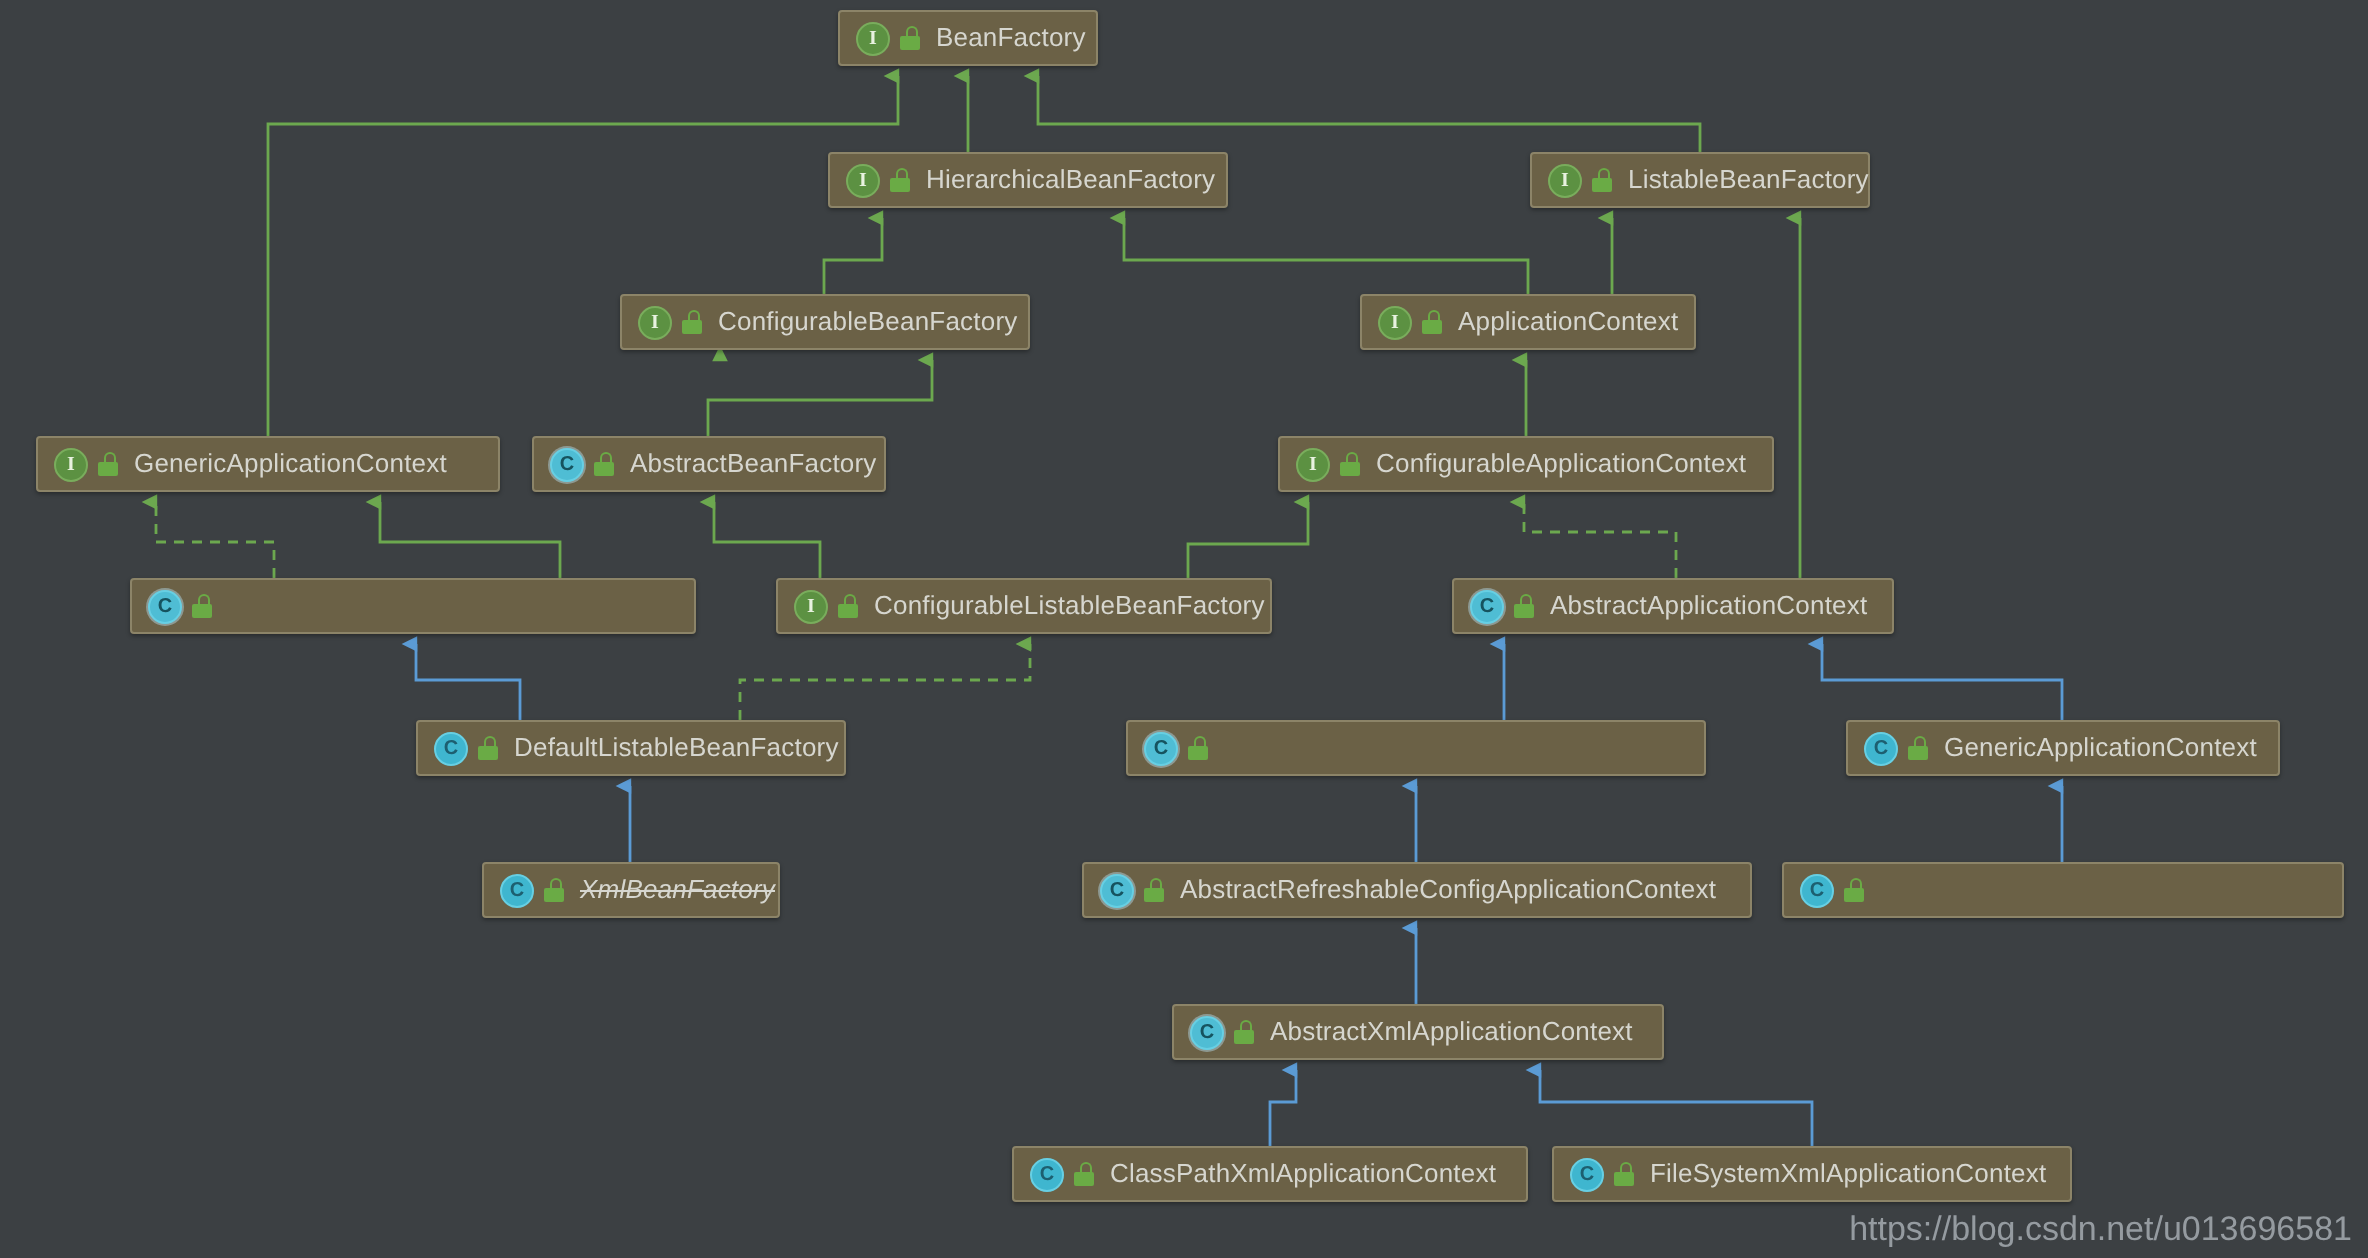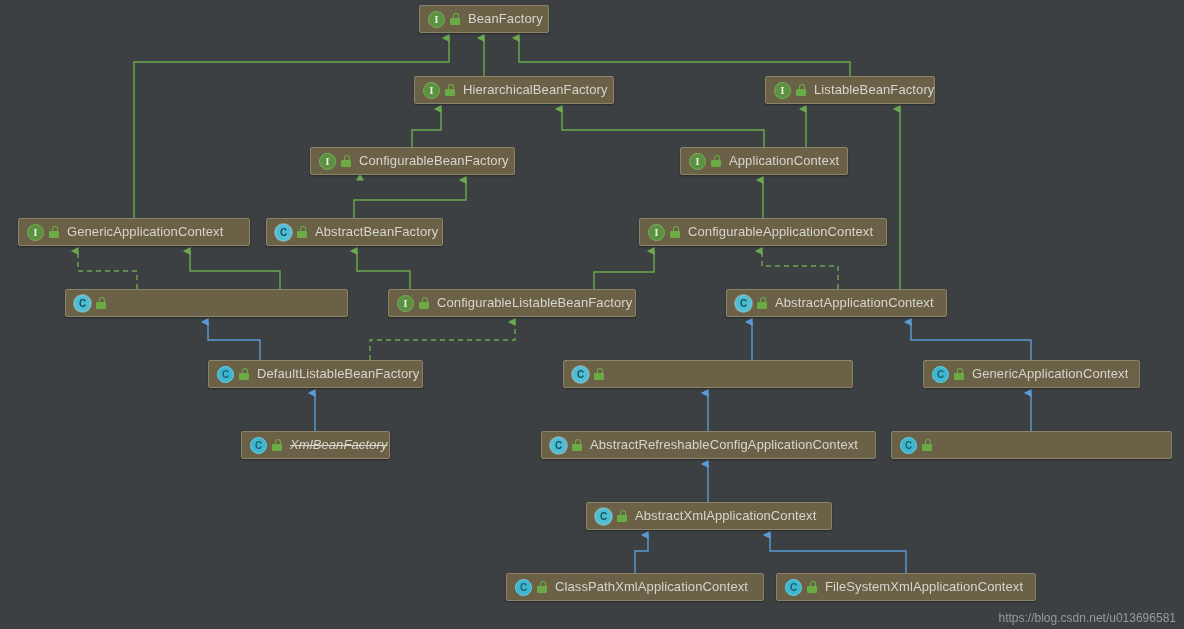"https://blog.csdn.net/u013696581" #watermark { font-size: 12px -> 17px }
